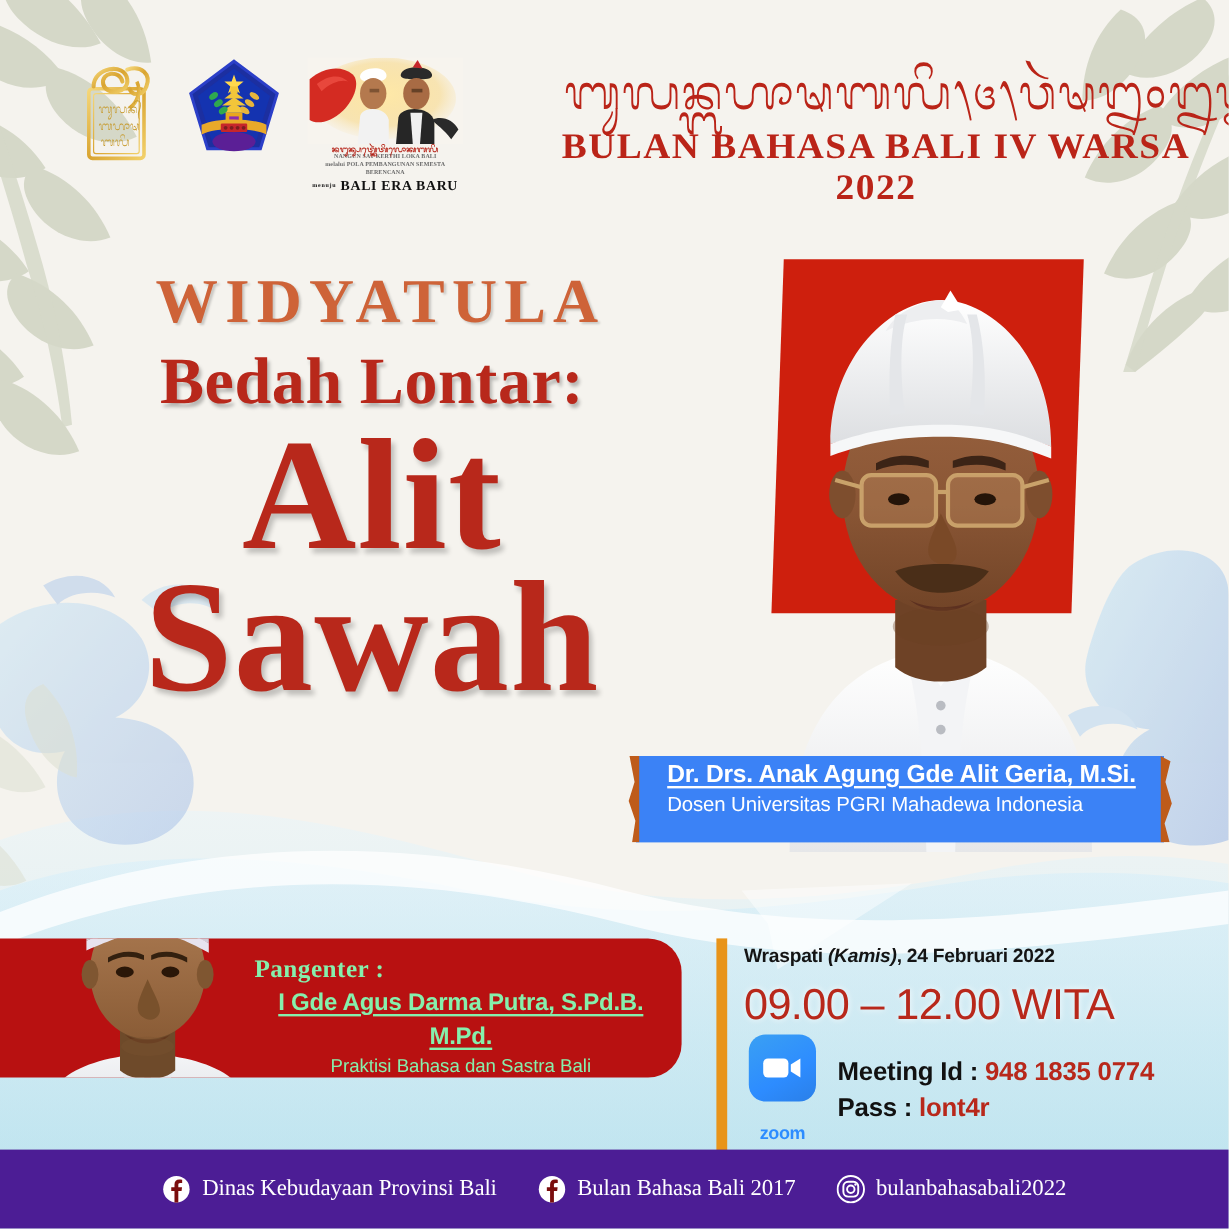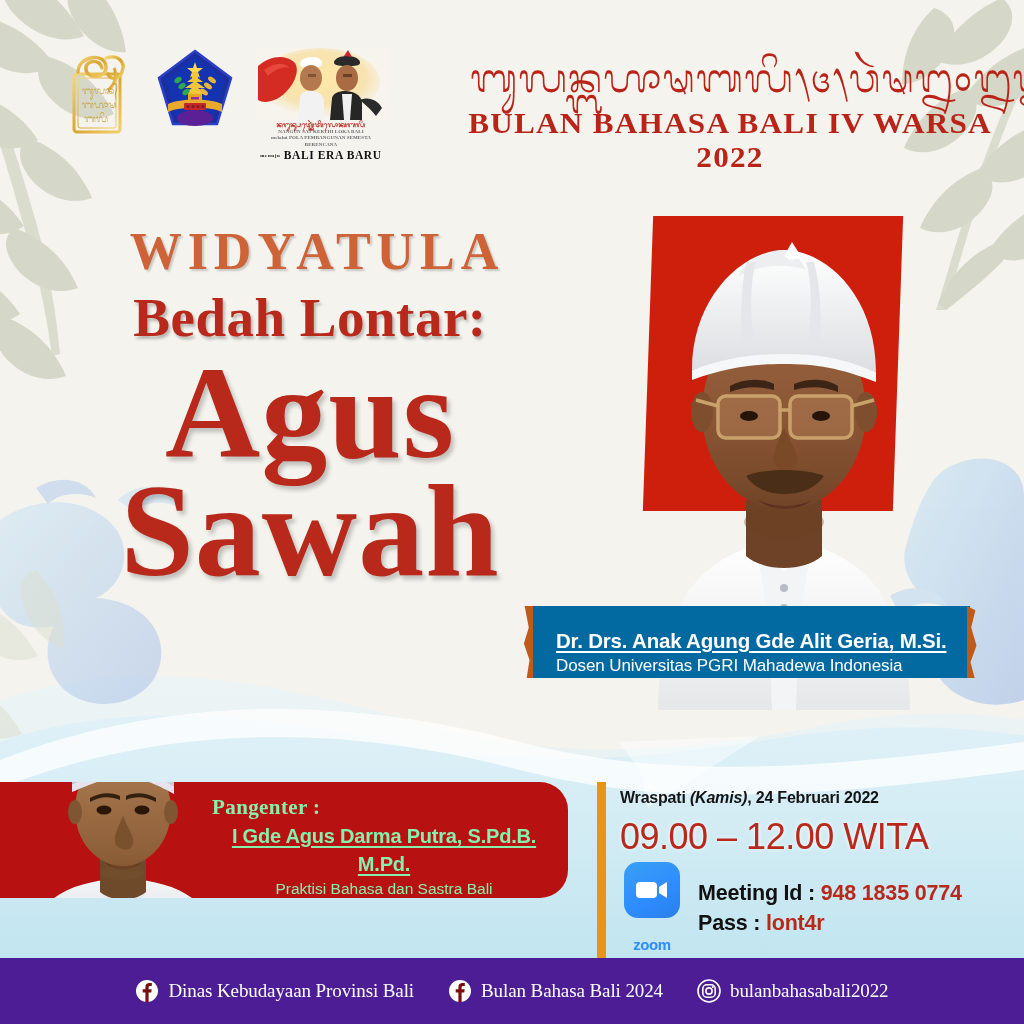"Agus" div.h-big { text: Agus -> Alit }
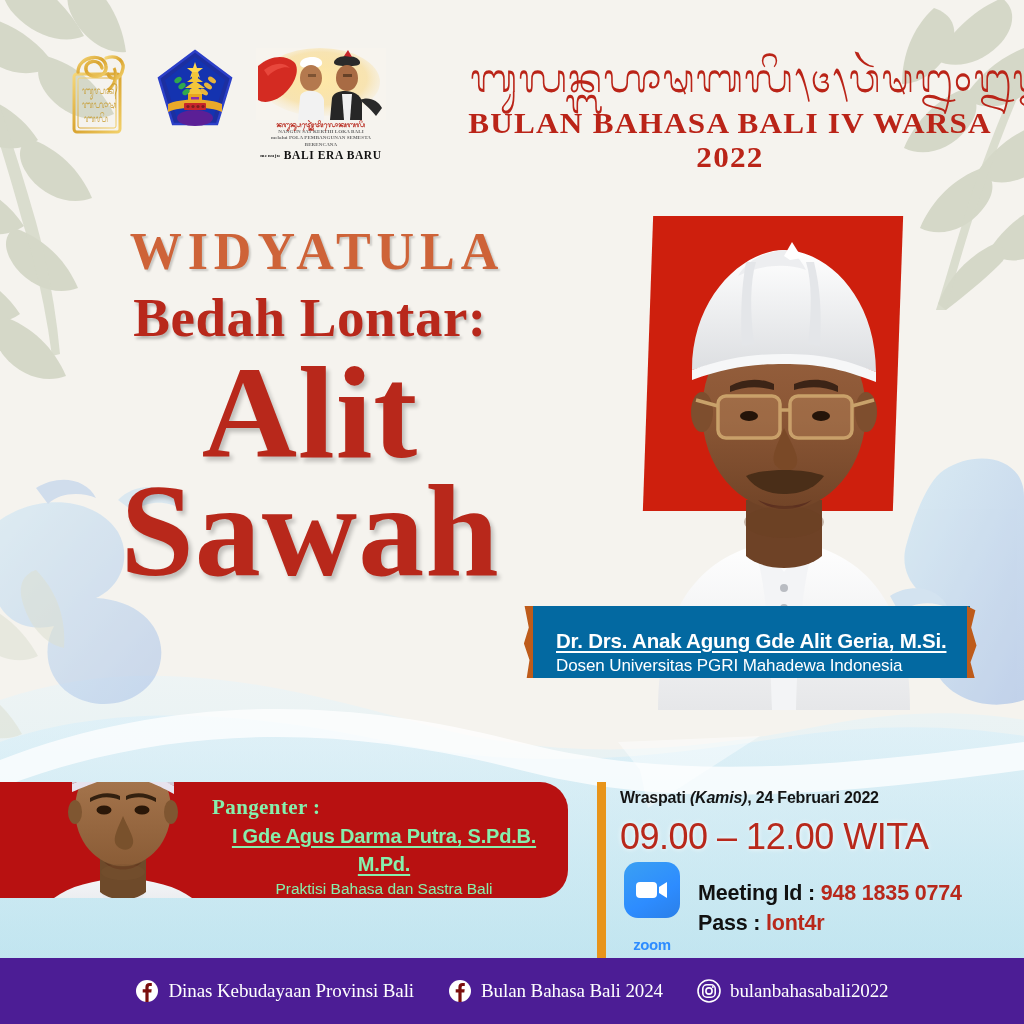"Dr. Drs. Anak Agung Gde" .speaker-banner { background: #0369a1 -> #3b82f6; padding: 22px 20px 6px 26px -> 3px 20px 6px 26px; top: 606px -> 630px }
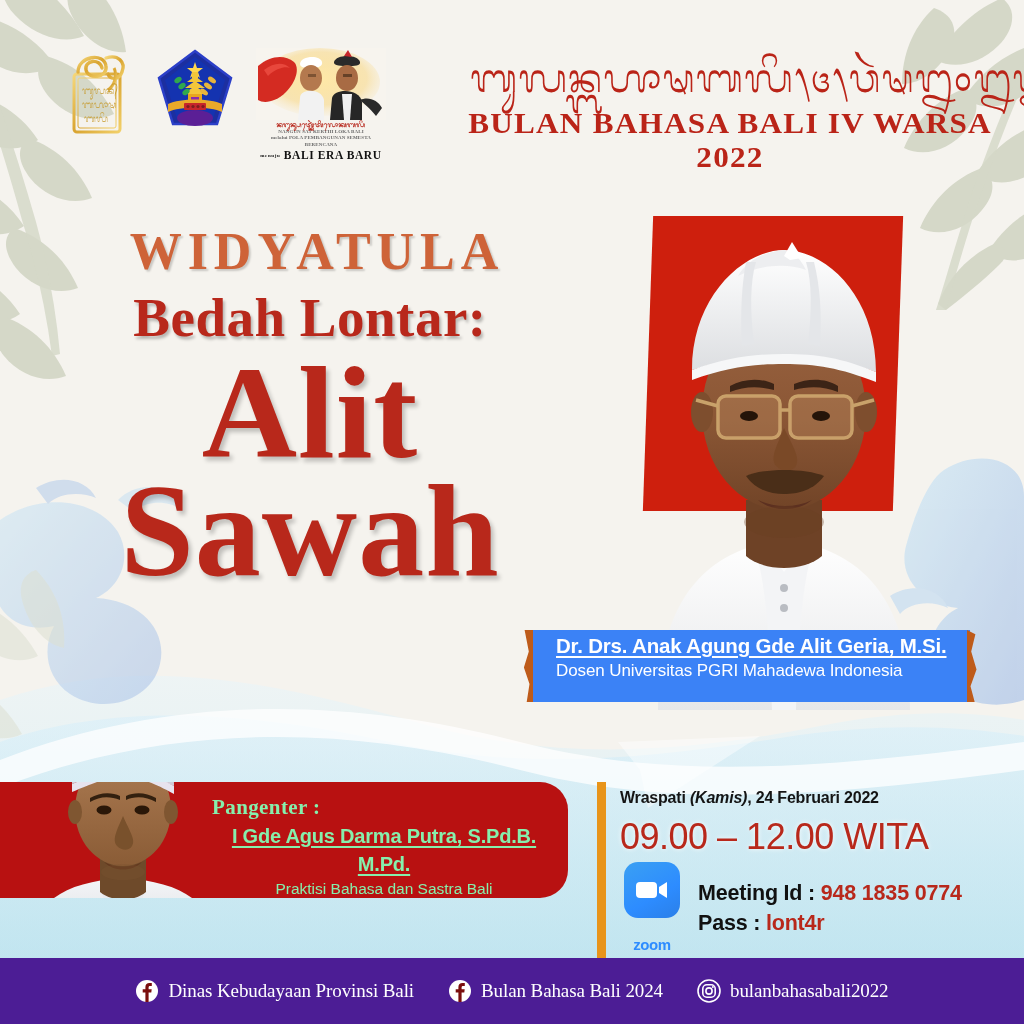"Bulan Bahasa Bali 2024" span.foot-label { text: 2024 -> 2017 }
